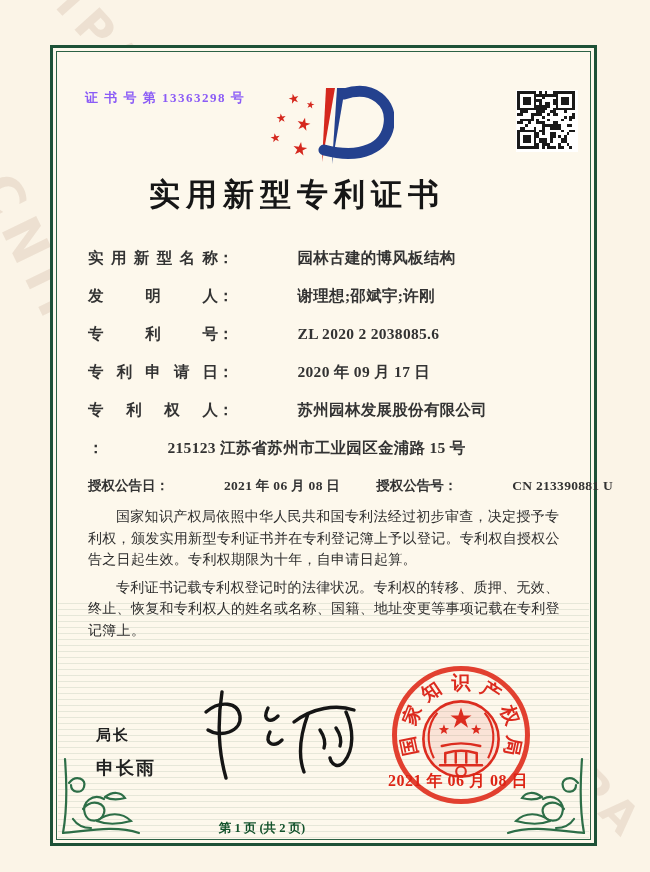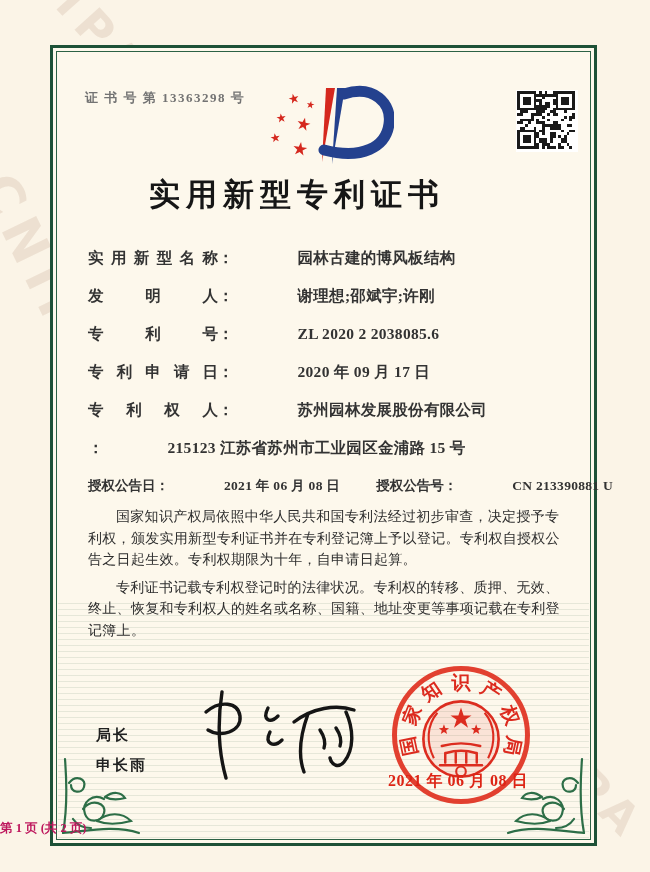"证 书 号 第 13363298" .cert-no { color: #737373 -> #8b5cf6 }
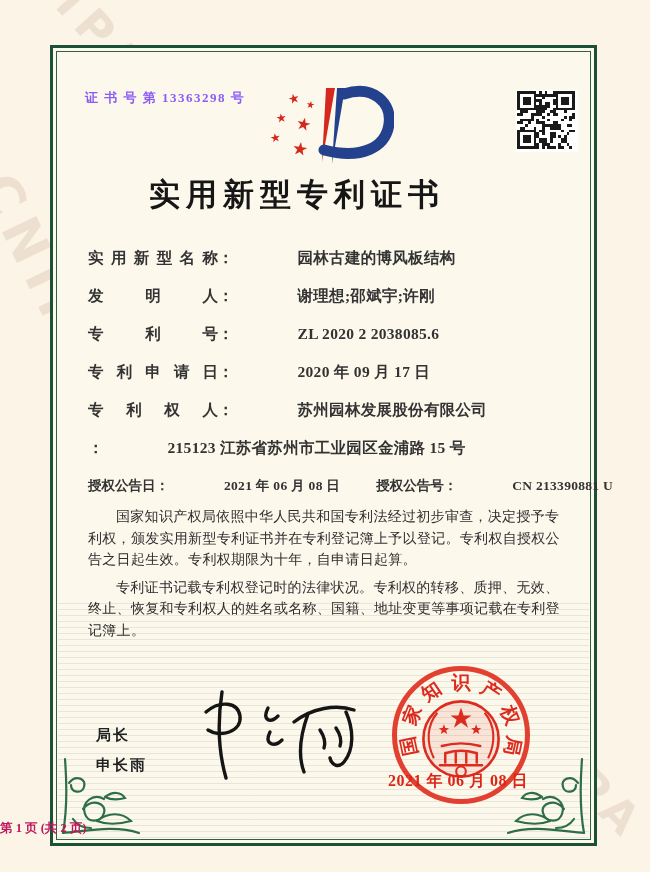"申长雨" .sig-name { font-size: 15px -> 18px }
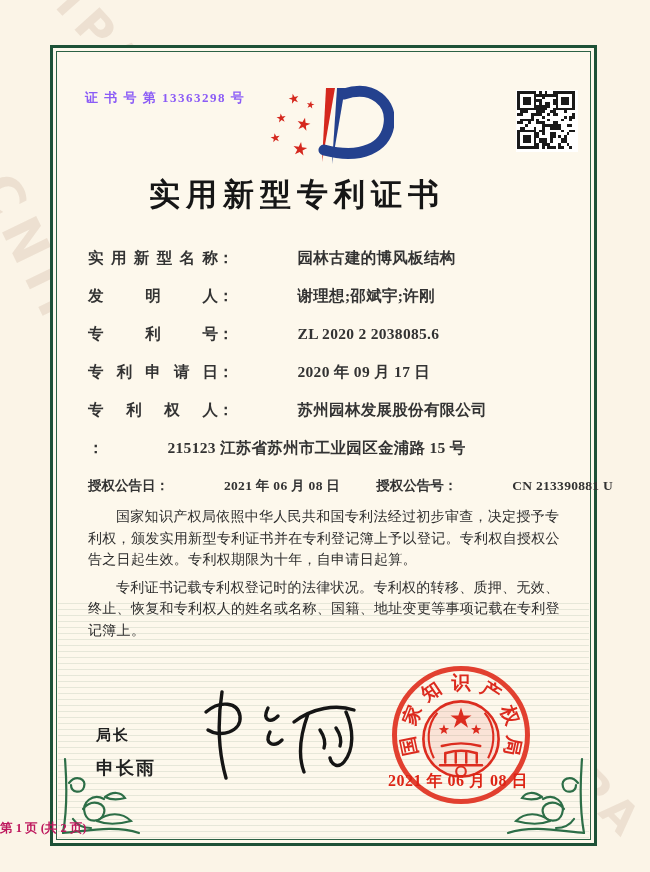"第 1 页 (共 2" .footer { color: #be185d -> #14532d; text-align: left -> center }
